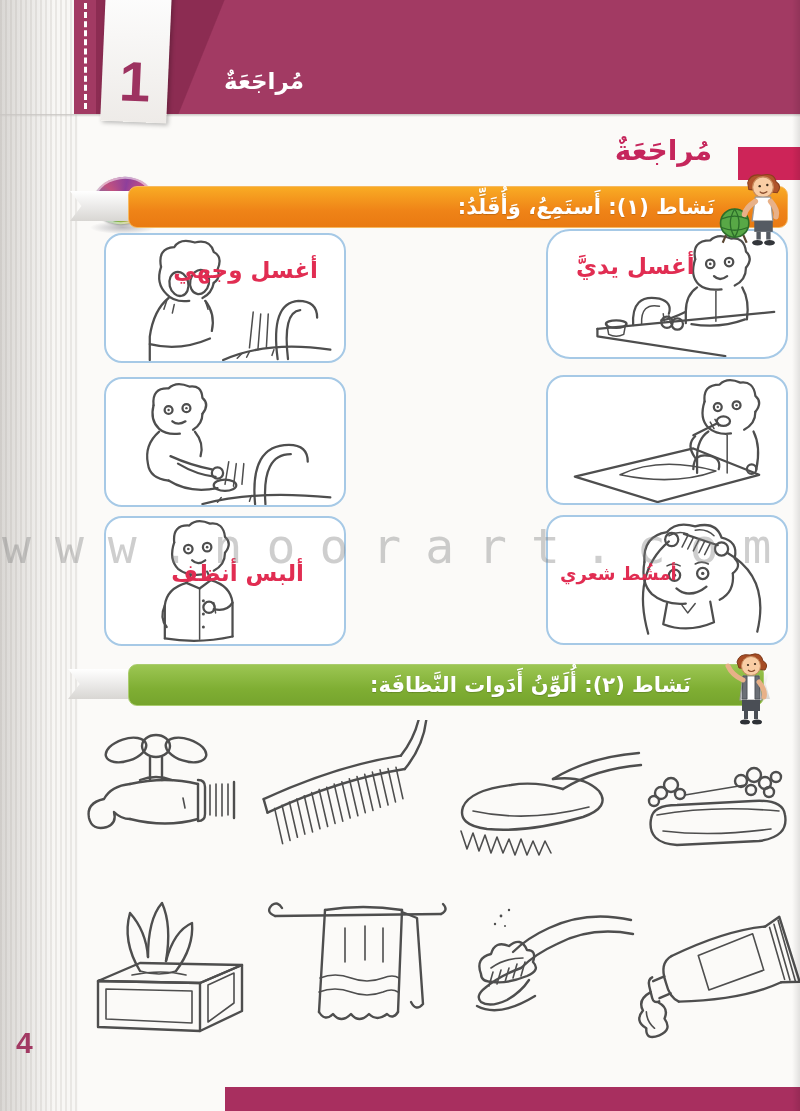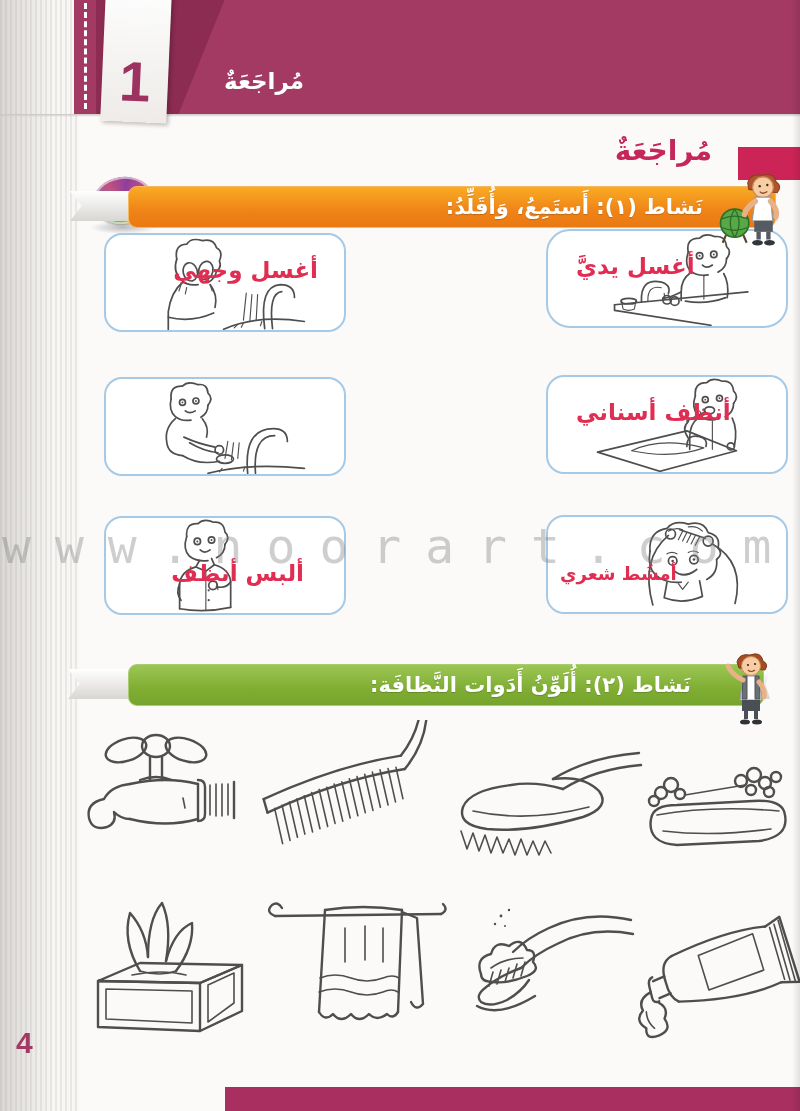"نَشاط (١): أَستَمِعُ، وَأُقَلِّدُ:" .banner1 { right: 24px -> 12px }
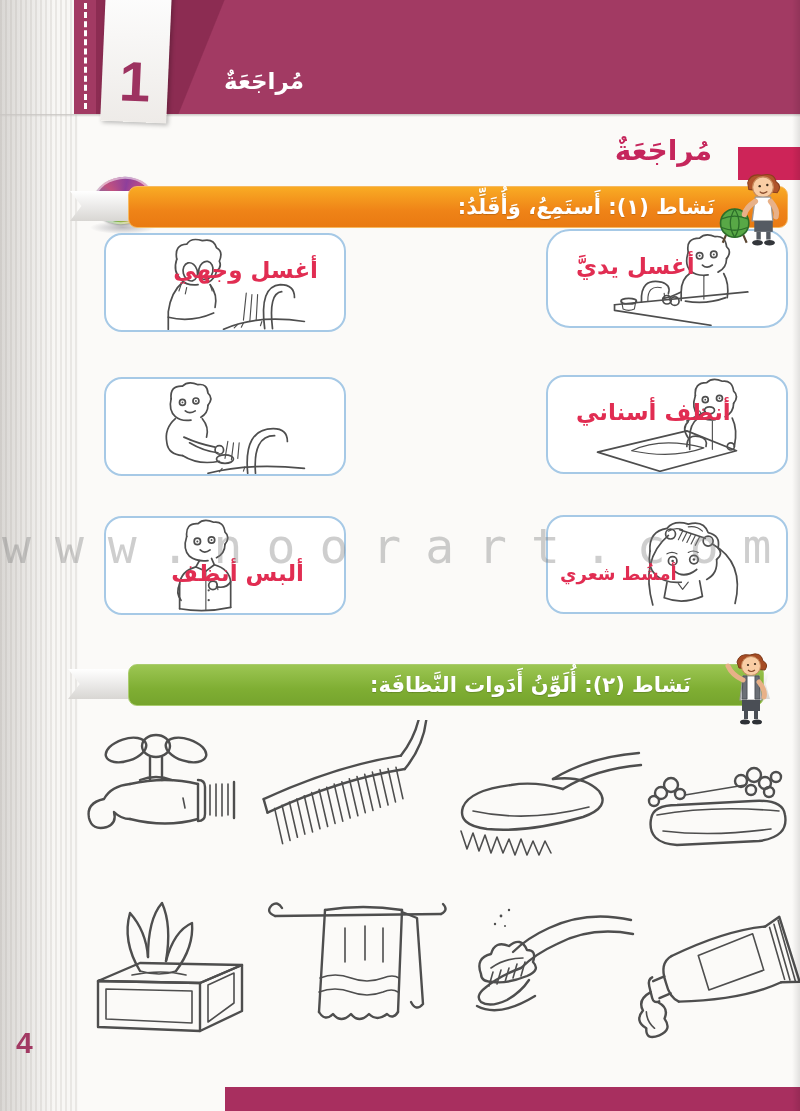"أغسل وجهي" .card { height: 99px -> 130px }
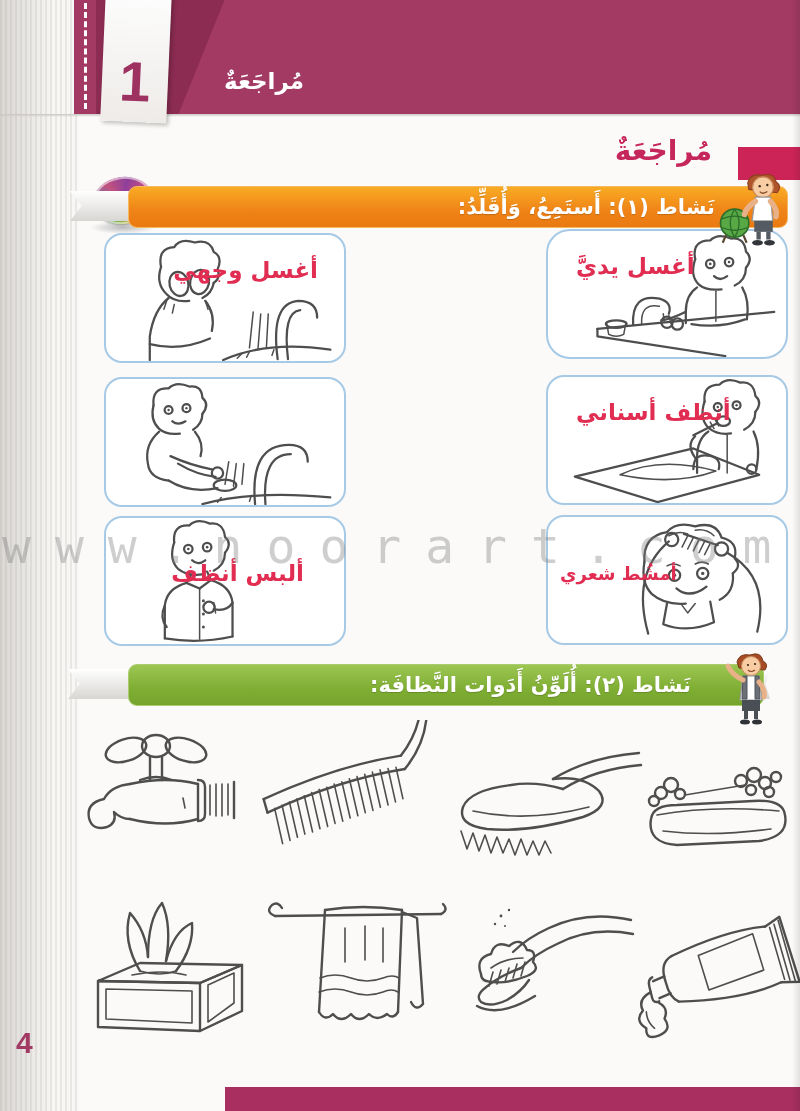"أنظف أسناني" div.caption { html: <div>أنظف أسناني</div> -> none }
